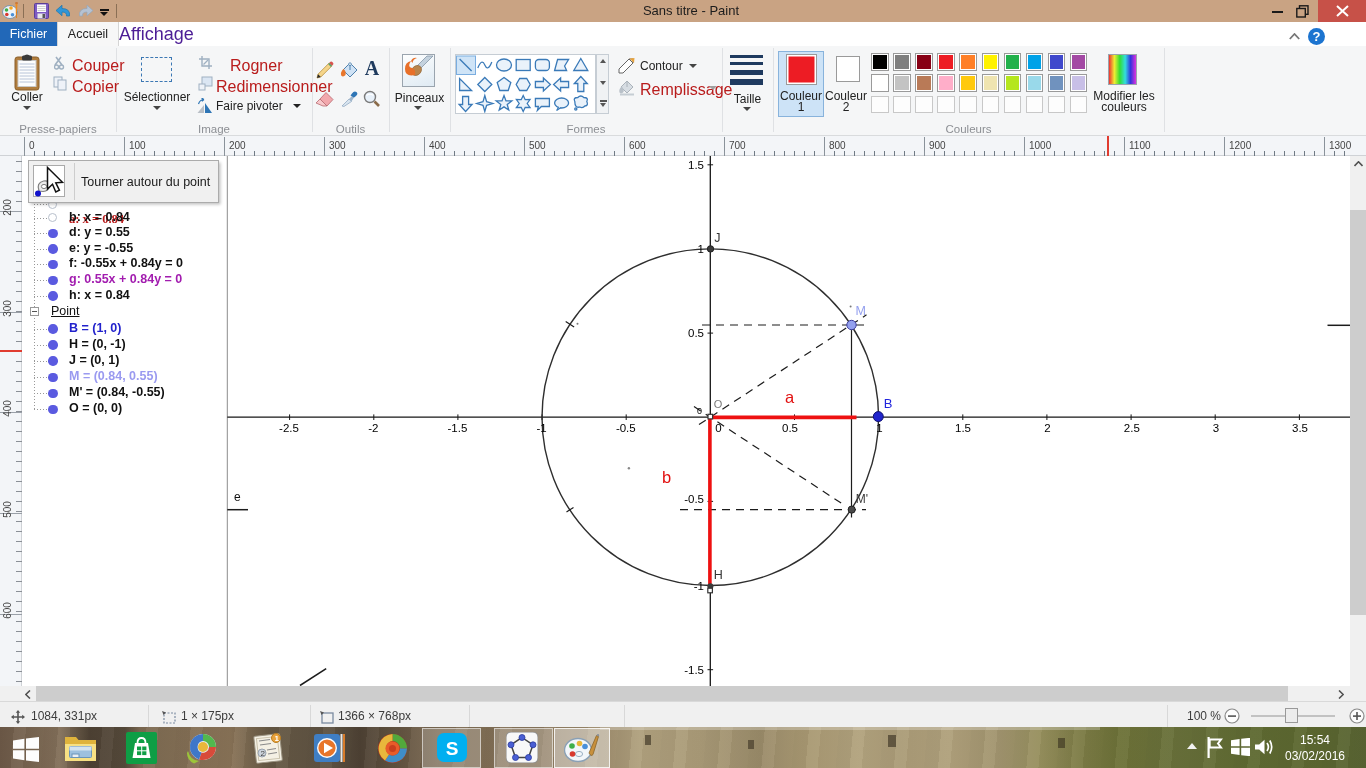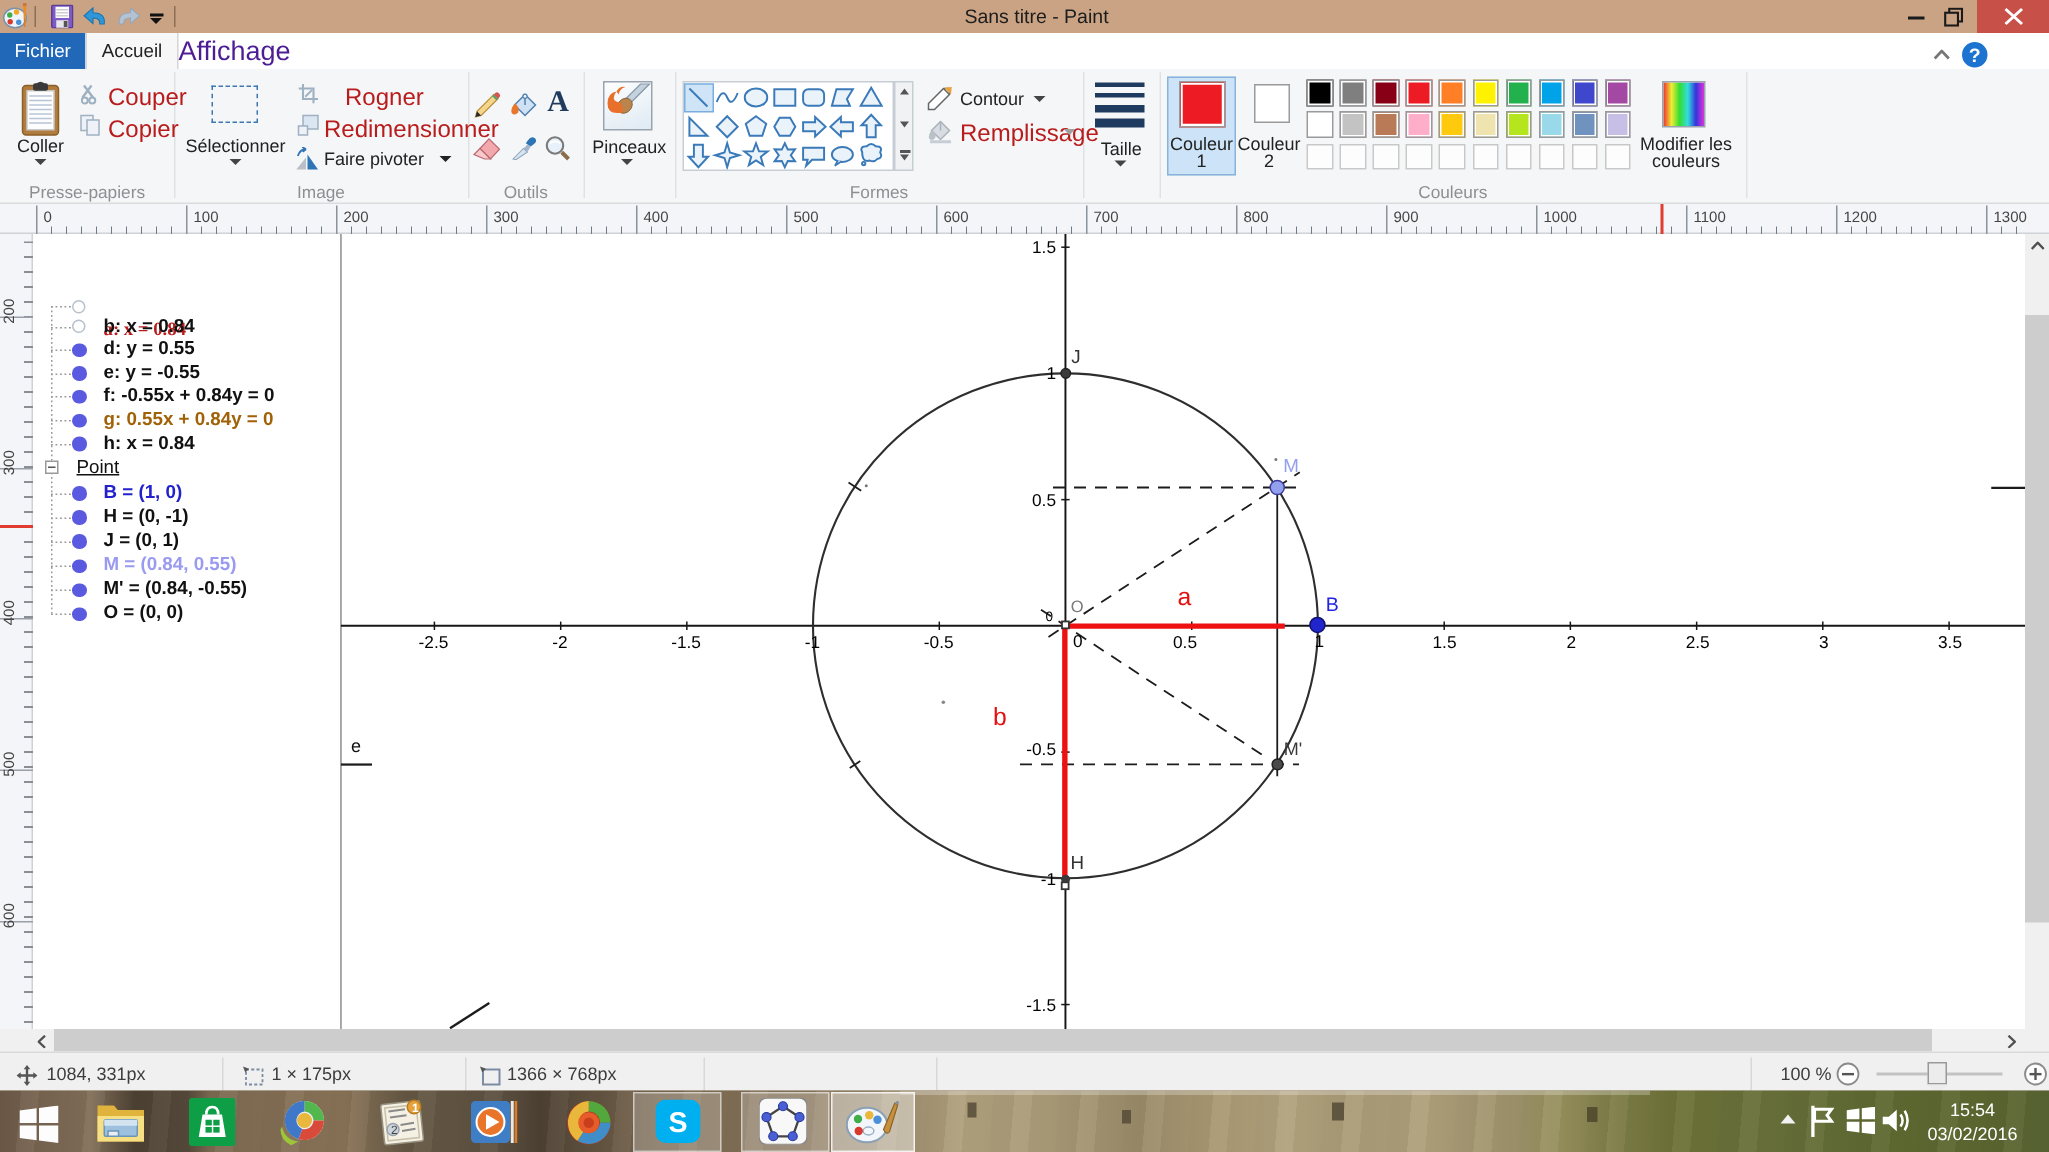"Tourner autour du point" div.abs { html: none -> <div> <div> <svg> <path></path> <ellipse></ellipse> <circle></circle> <path></path> </svg> </div> <div></div> <div>Tourner autour du point</div> </div> }
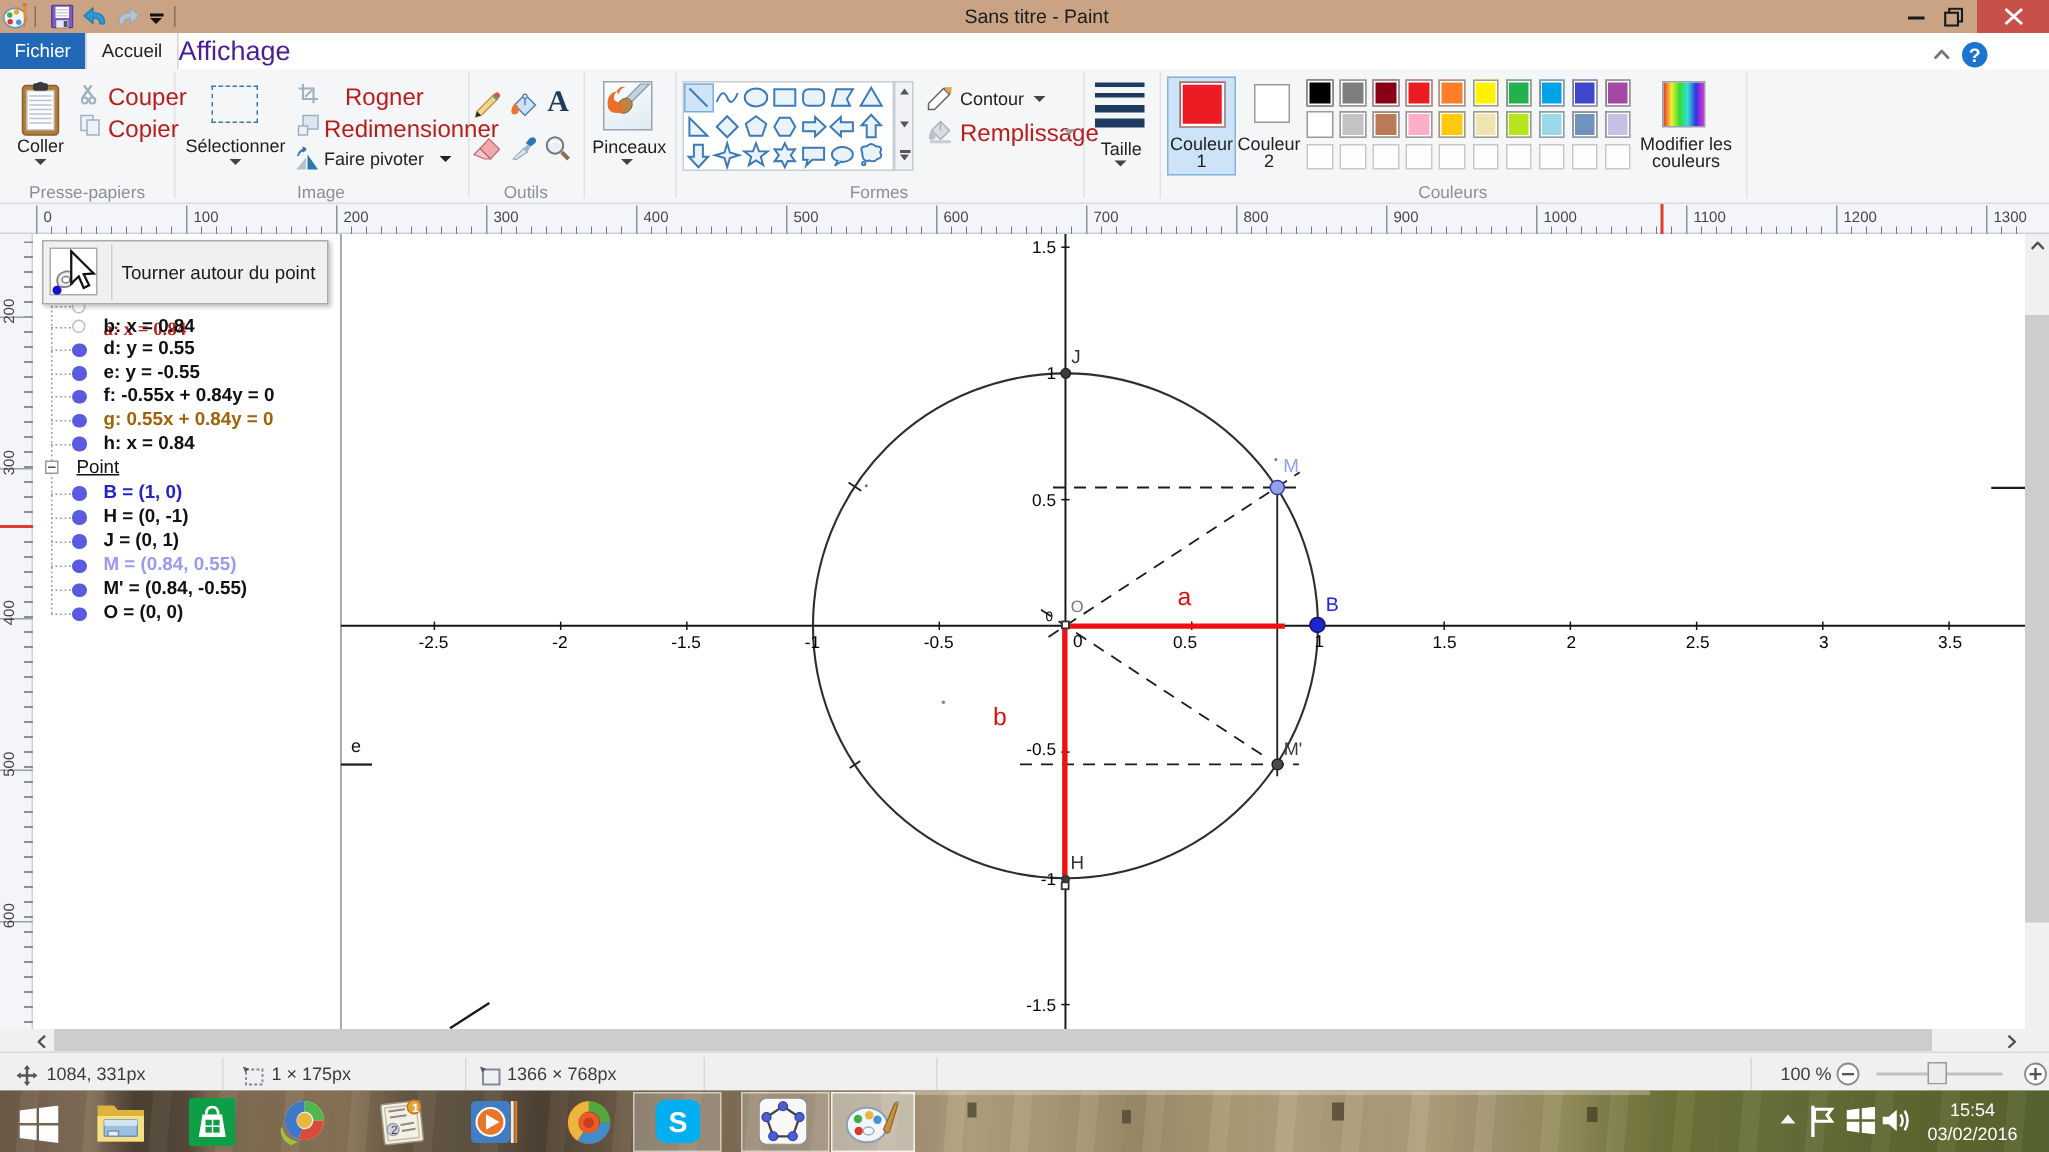"g: 0.55x + 0.84y =" div.abs { color: #a16207 -> #a21caf }
